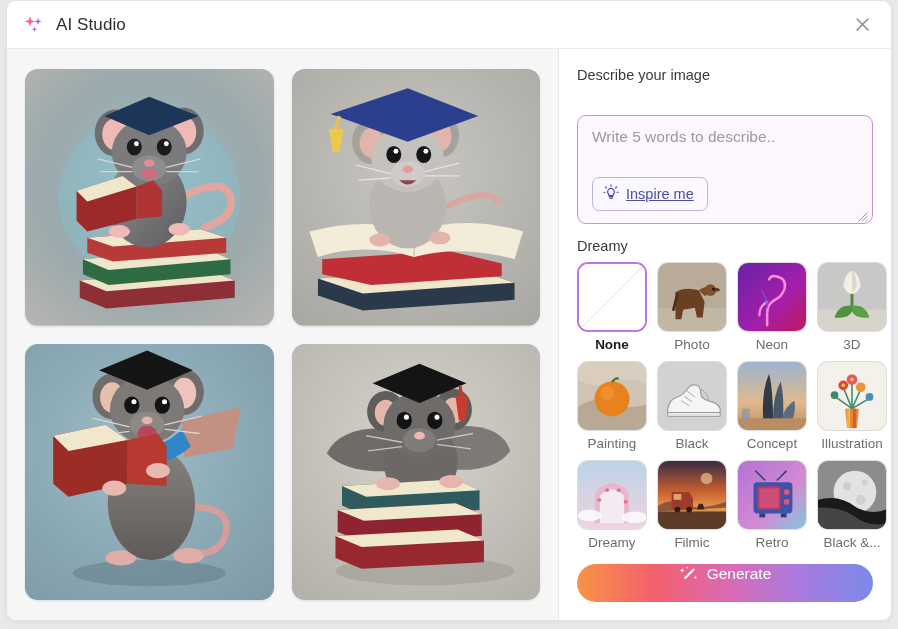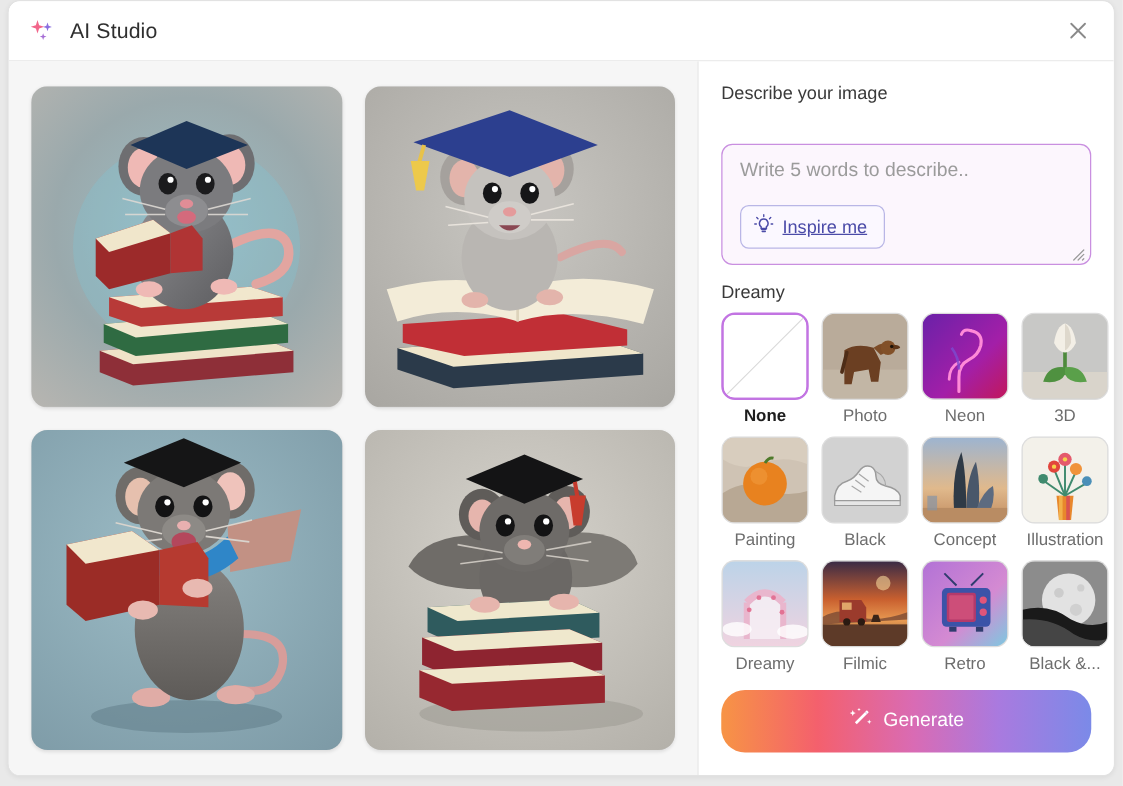"Generate" .generate-btn { align-items: center -> flex-start; height: 50px -> 38px }
